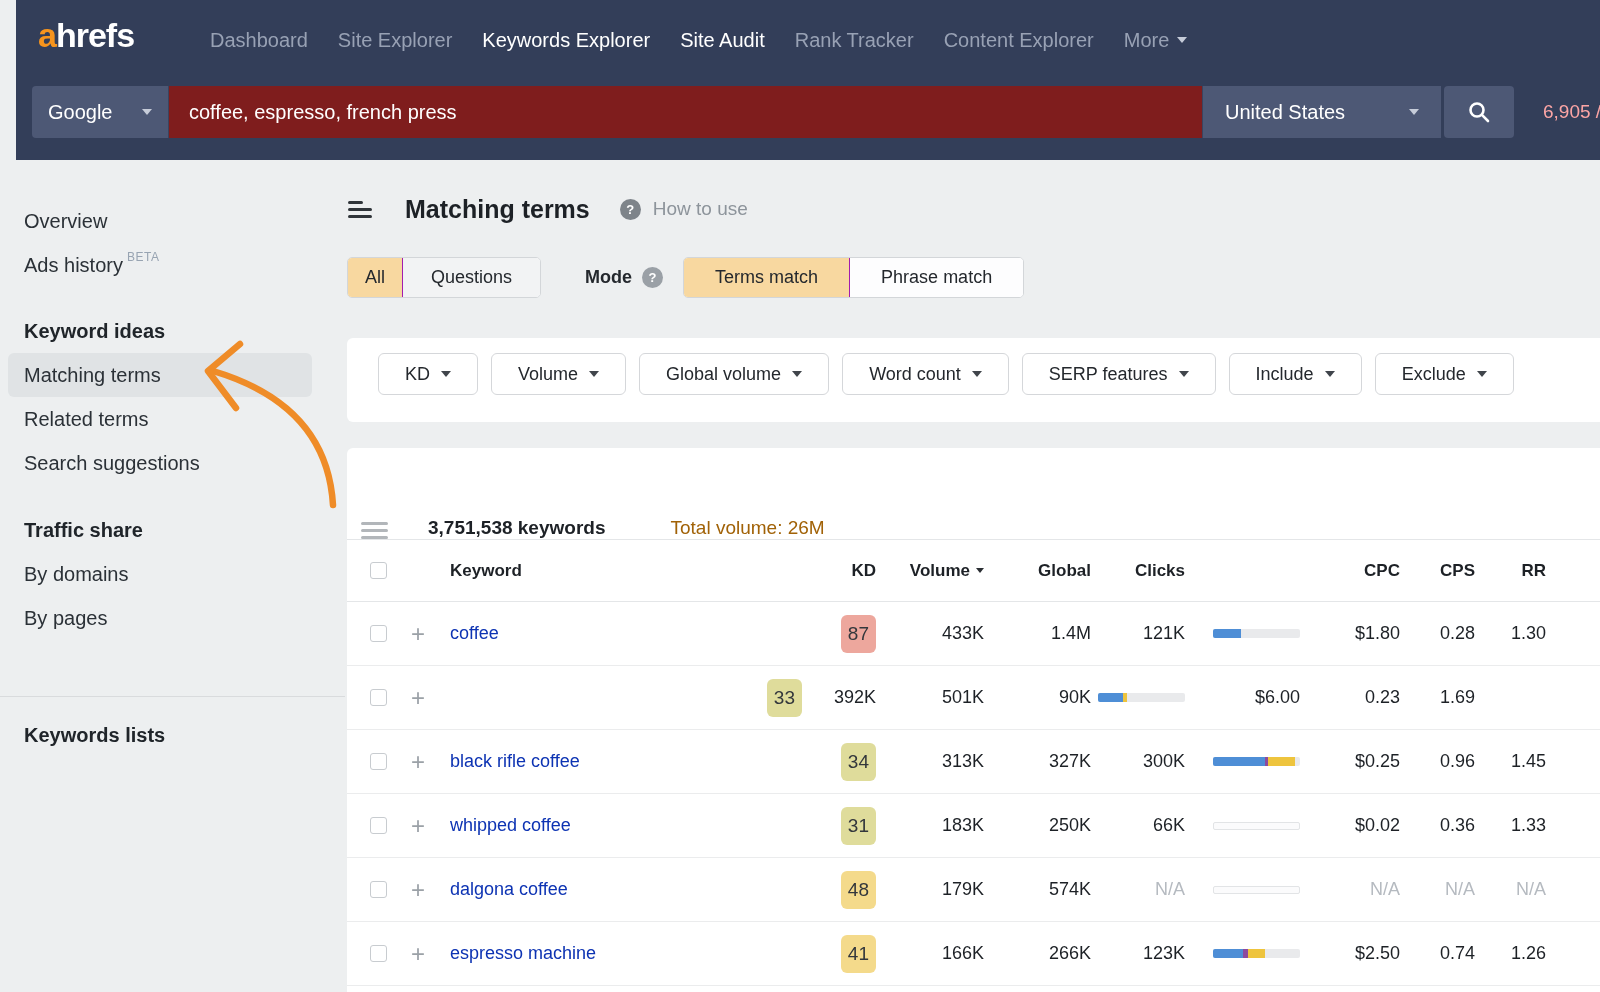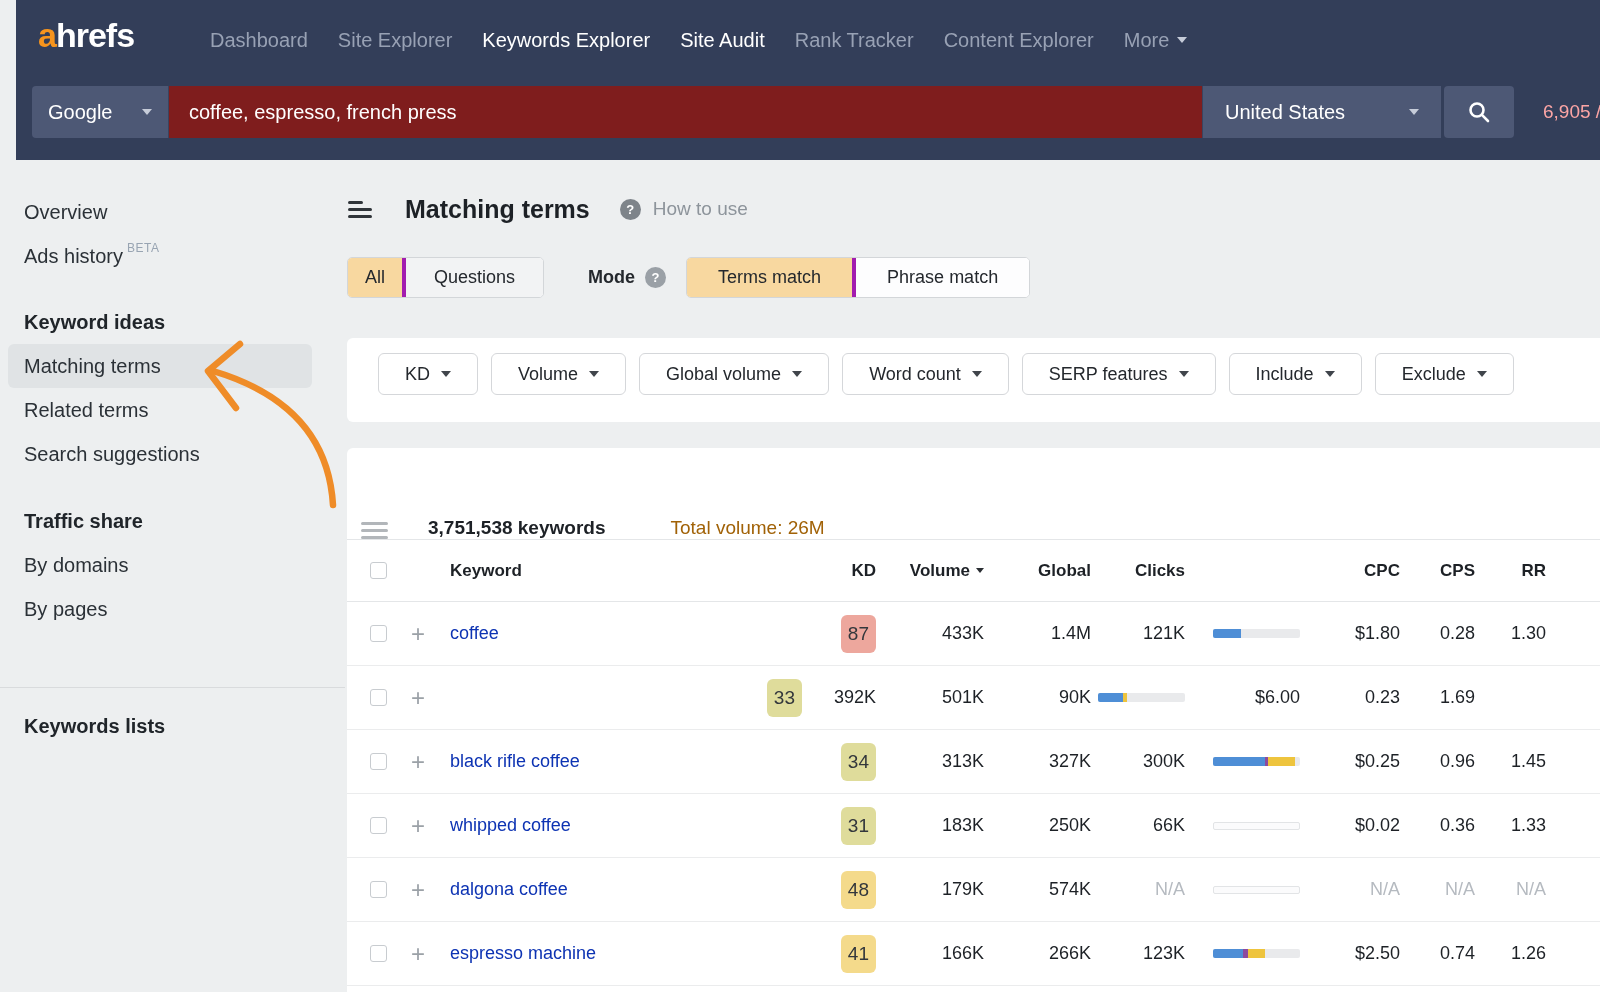"Overview" .sidebar { padding-top: 30px -> 39px }
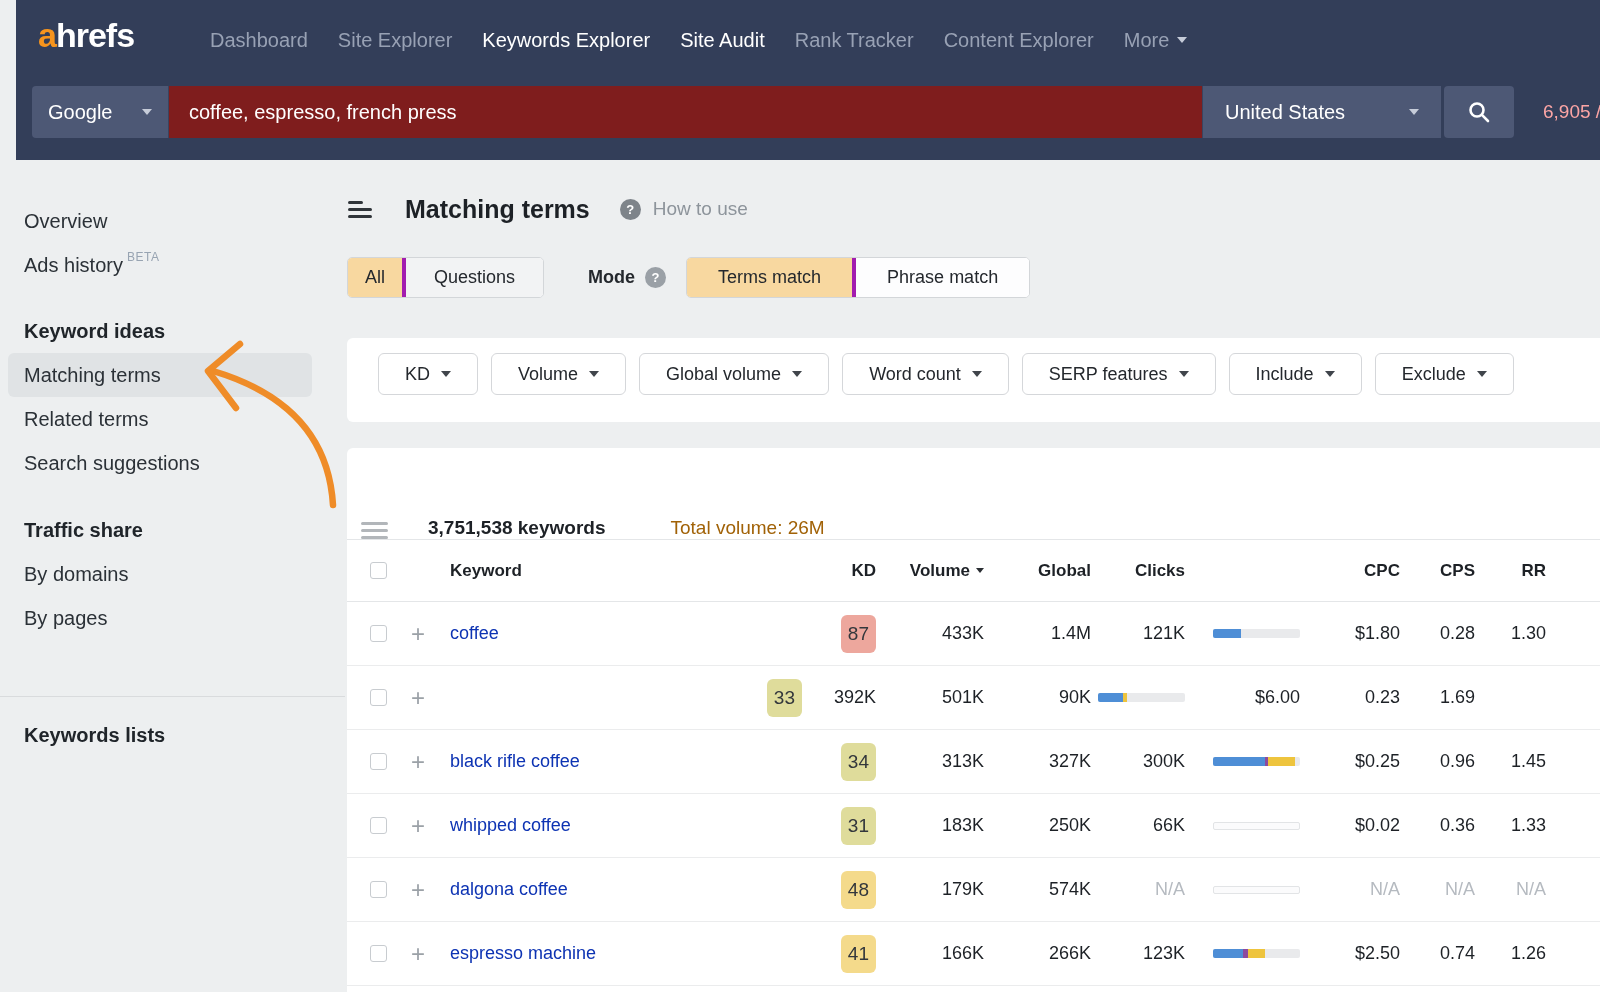"Questions" .seg-item + .seg-item { border-left: 4px solid #a21caf -> 1px solid #a21caf }
